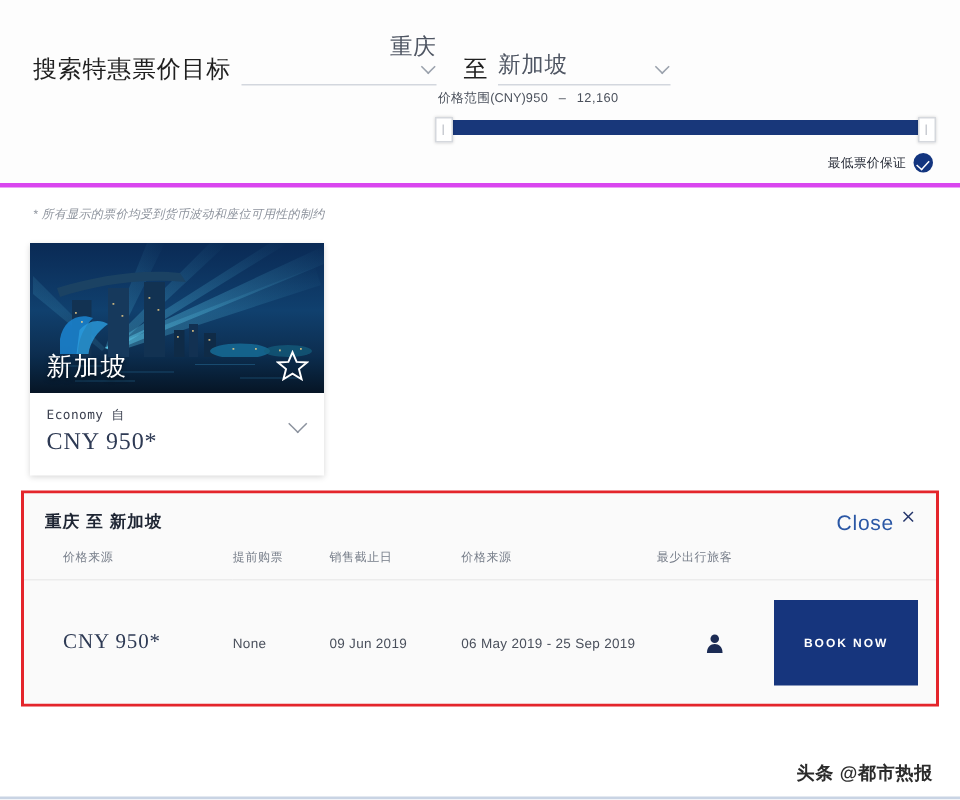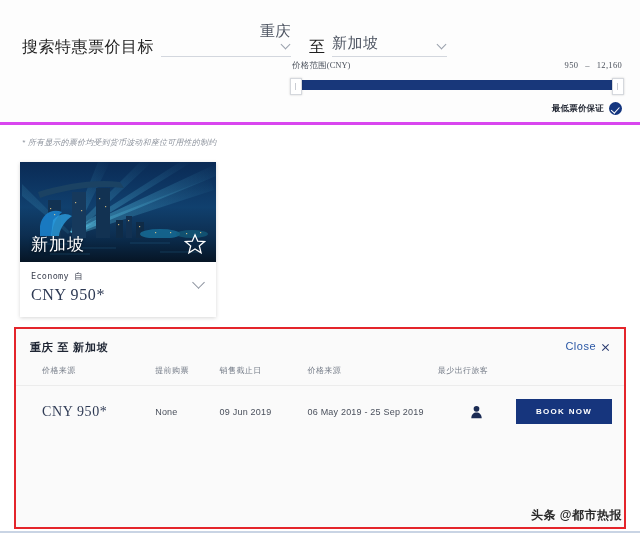"价格范围(CNY)" .price-head { font-family: Liberation Serif, serif -> none; justify-content: space-between -> flex-start }
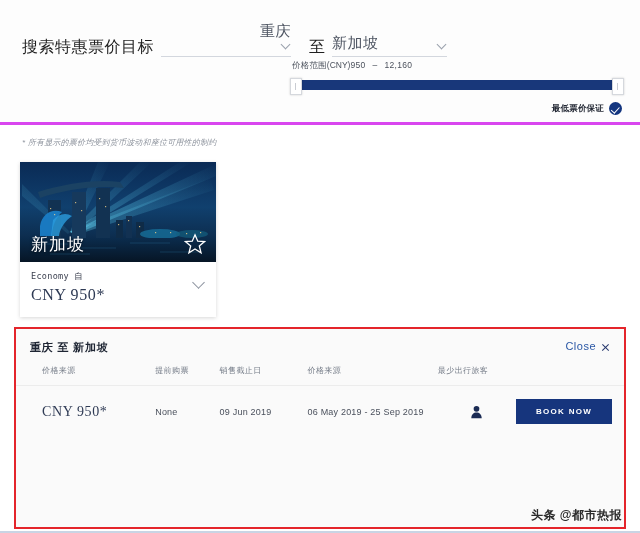"最低票价保证" .guarantee { font-weight: bold -> normal }
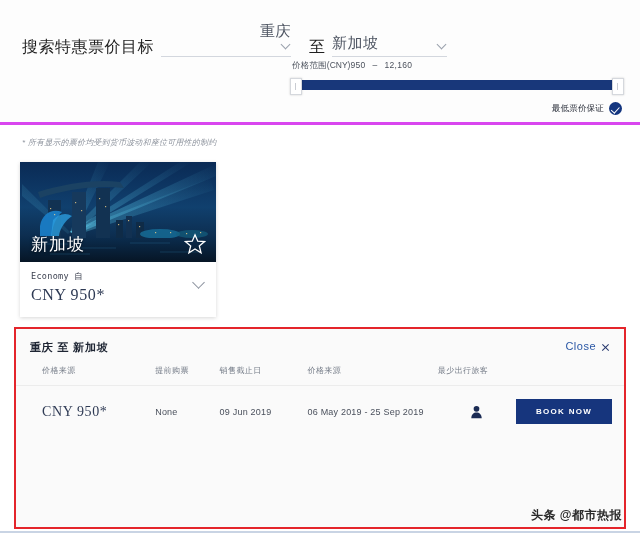"重庆 至 新加坡" .results { height: 202px -> 144px }
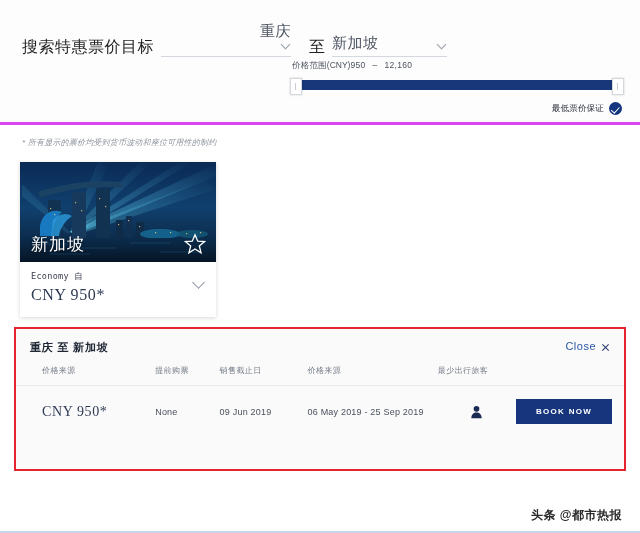"Close" .close-link { align-items: flex-end -> flex-start; font-size: 11px -> 14px }
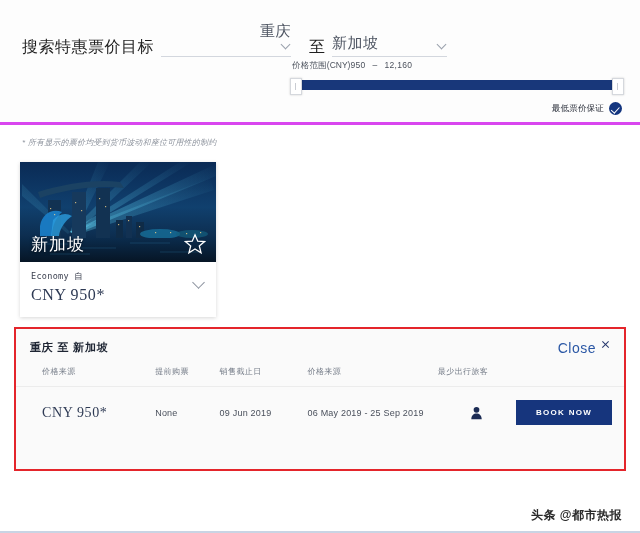"BOOK NOW" .book-btn { padding: 8px 0 -> 24px 0 }
